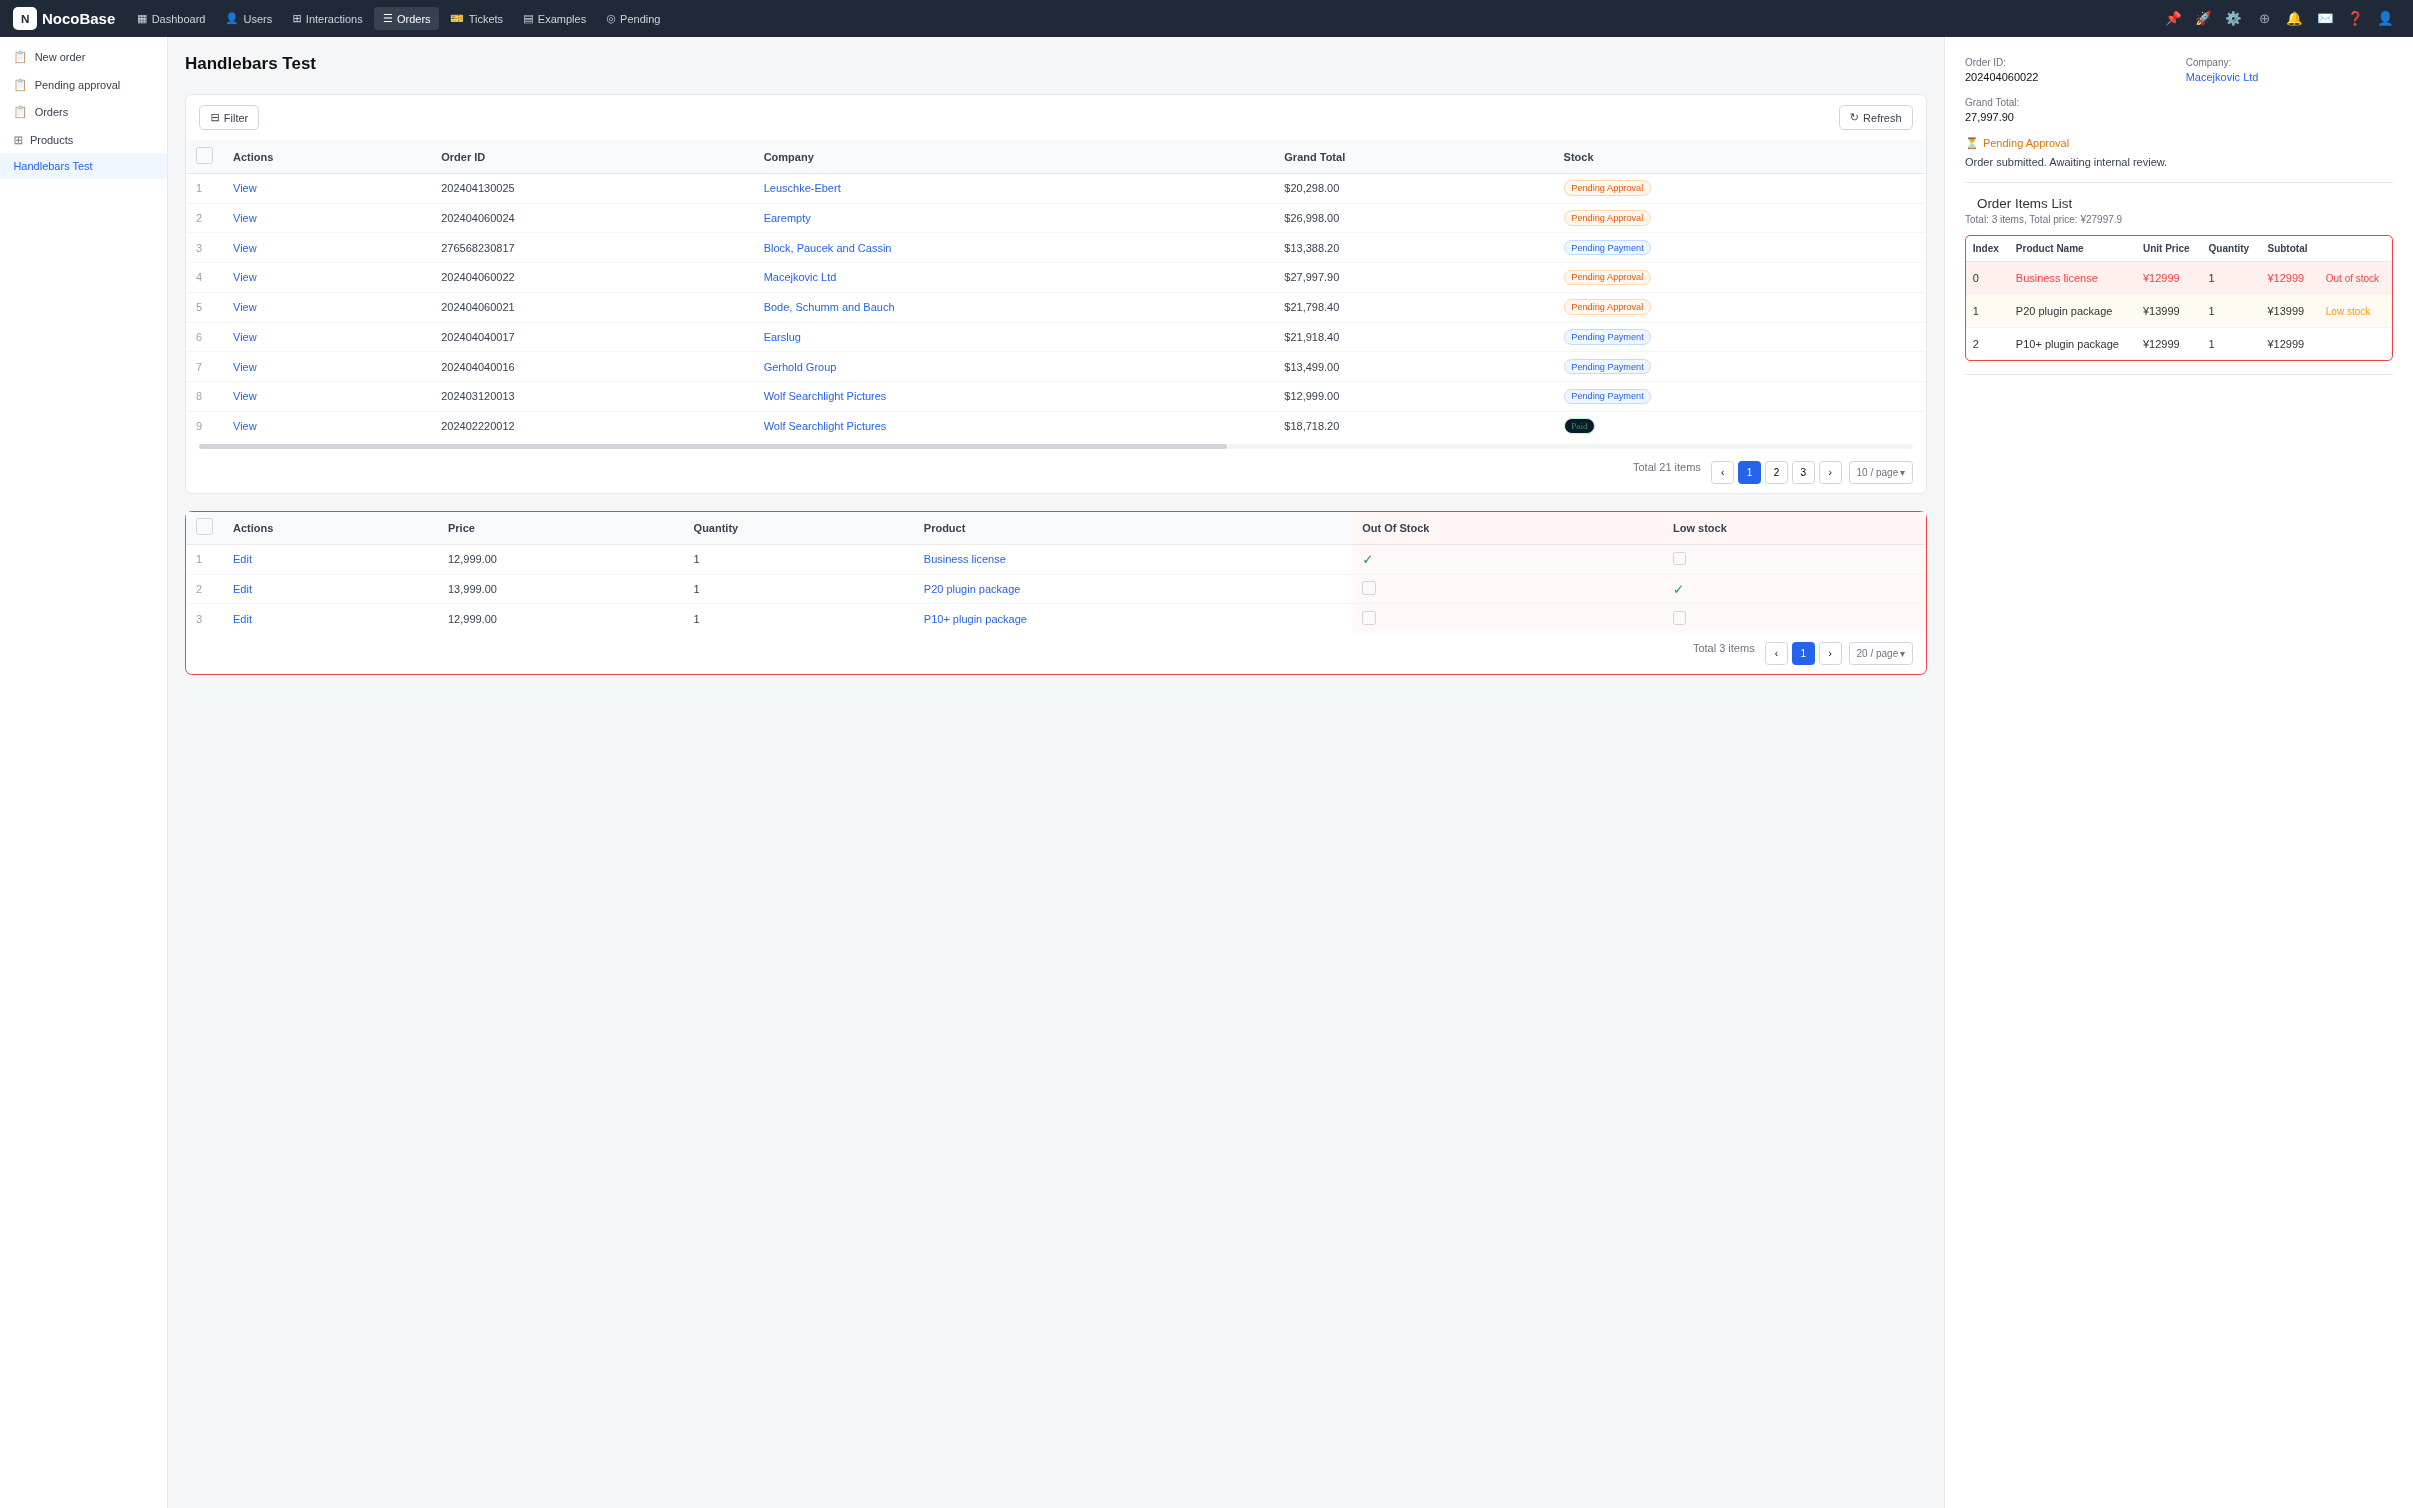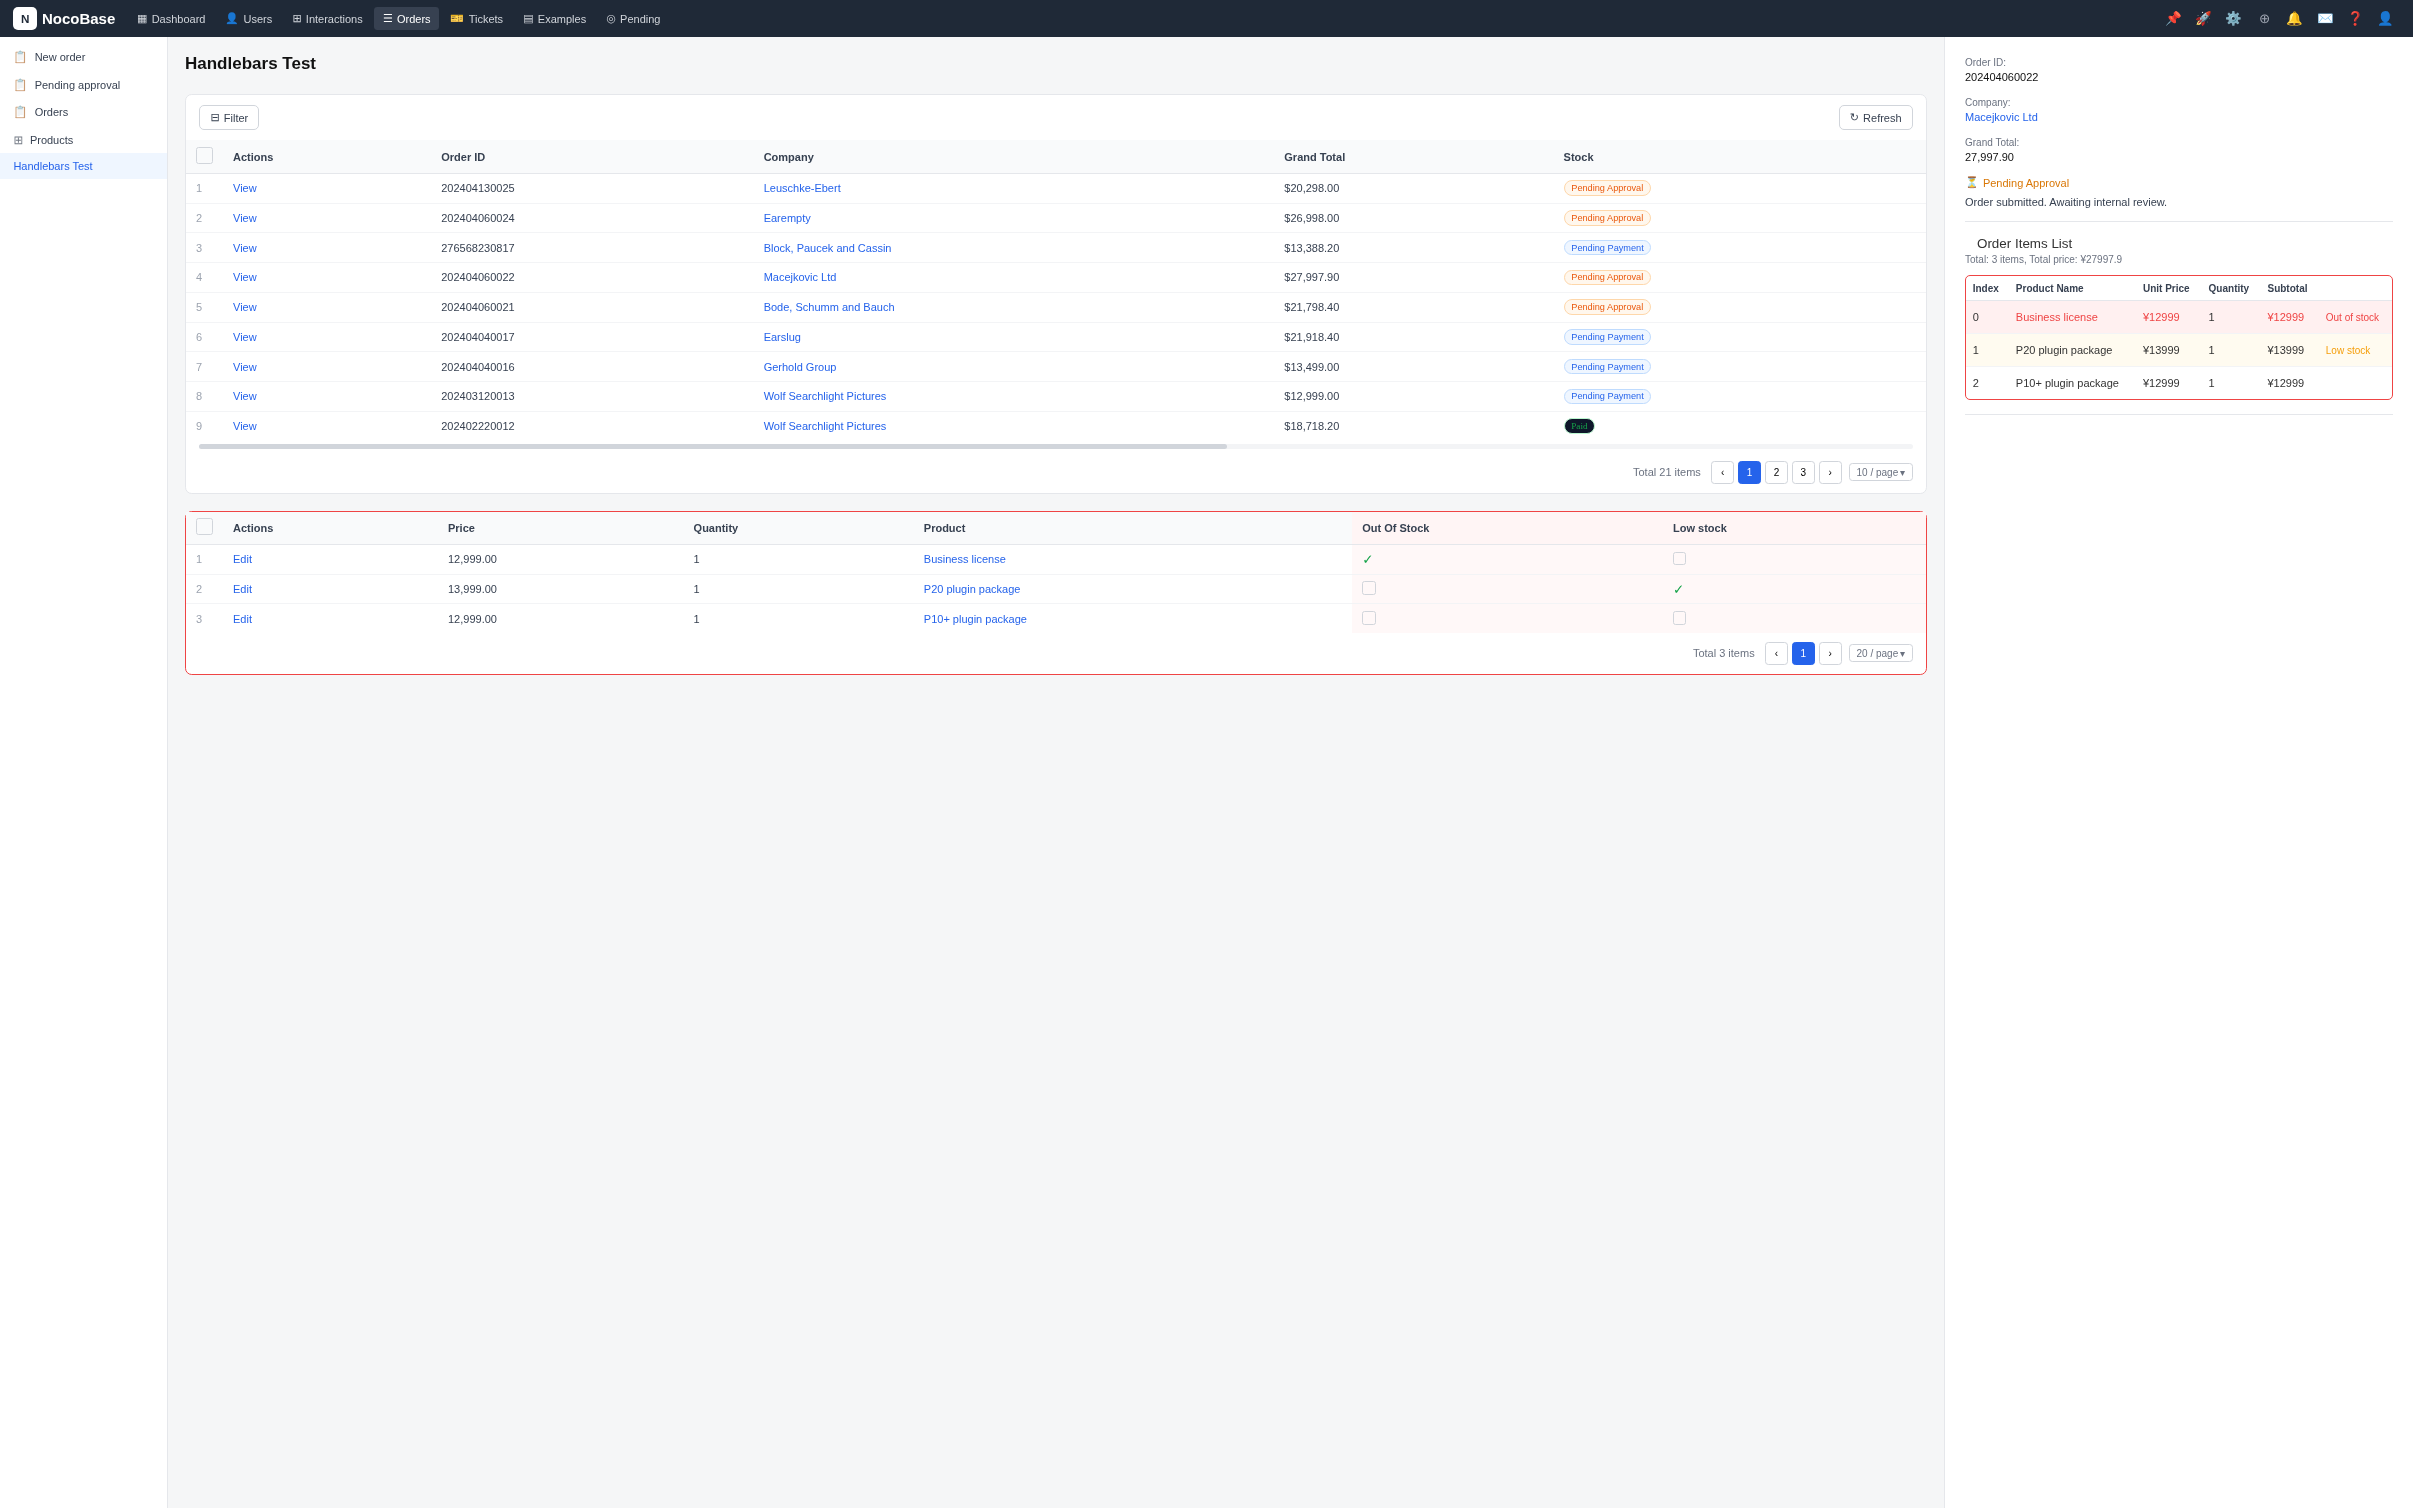"Order ID:" .order-meta { grid-template-columns: 1fr -> 1fr 1fr }
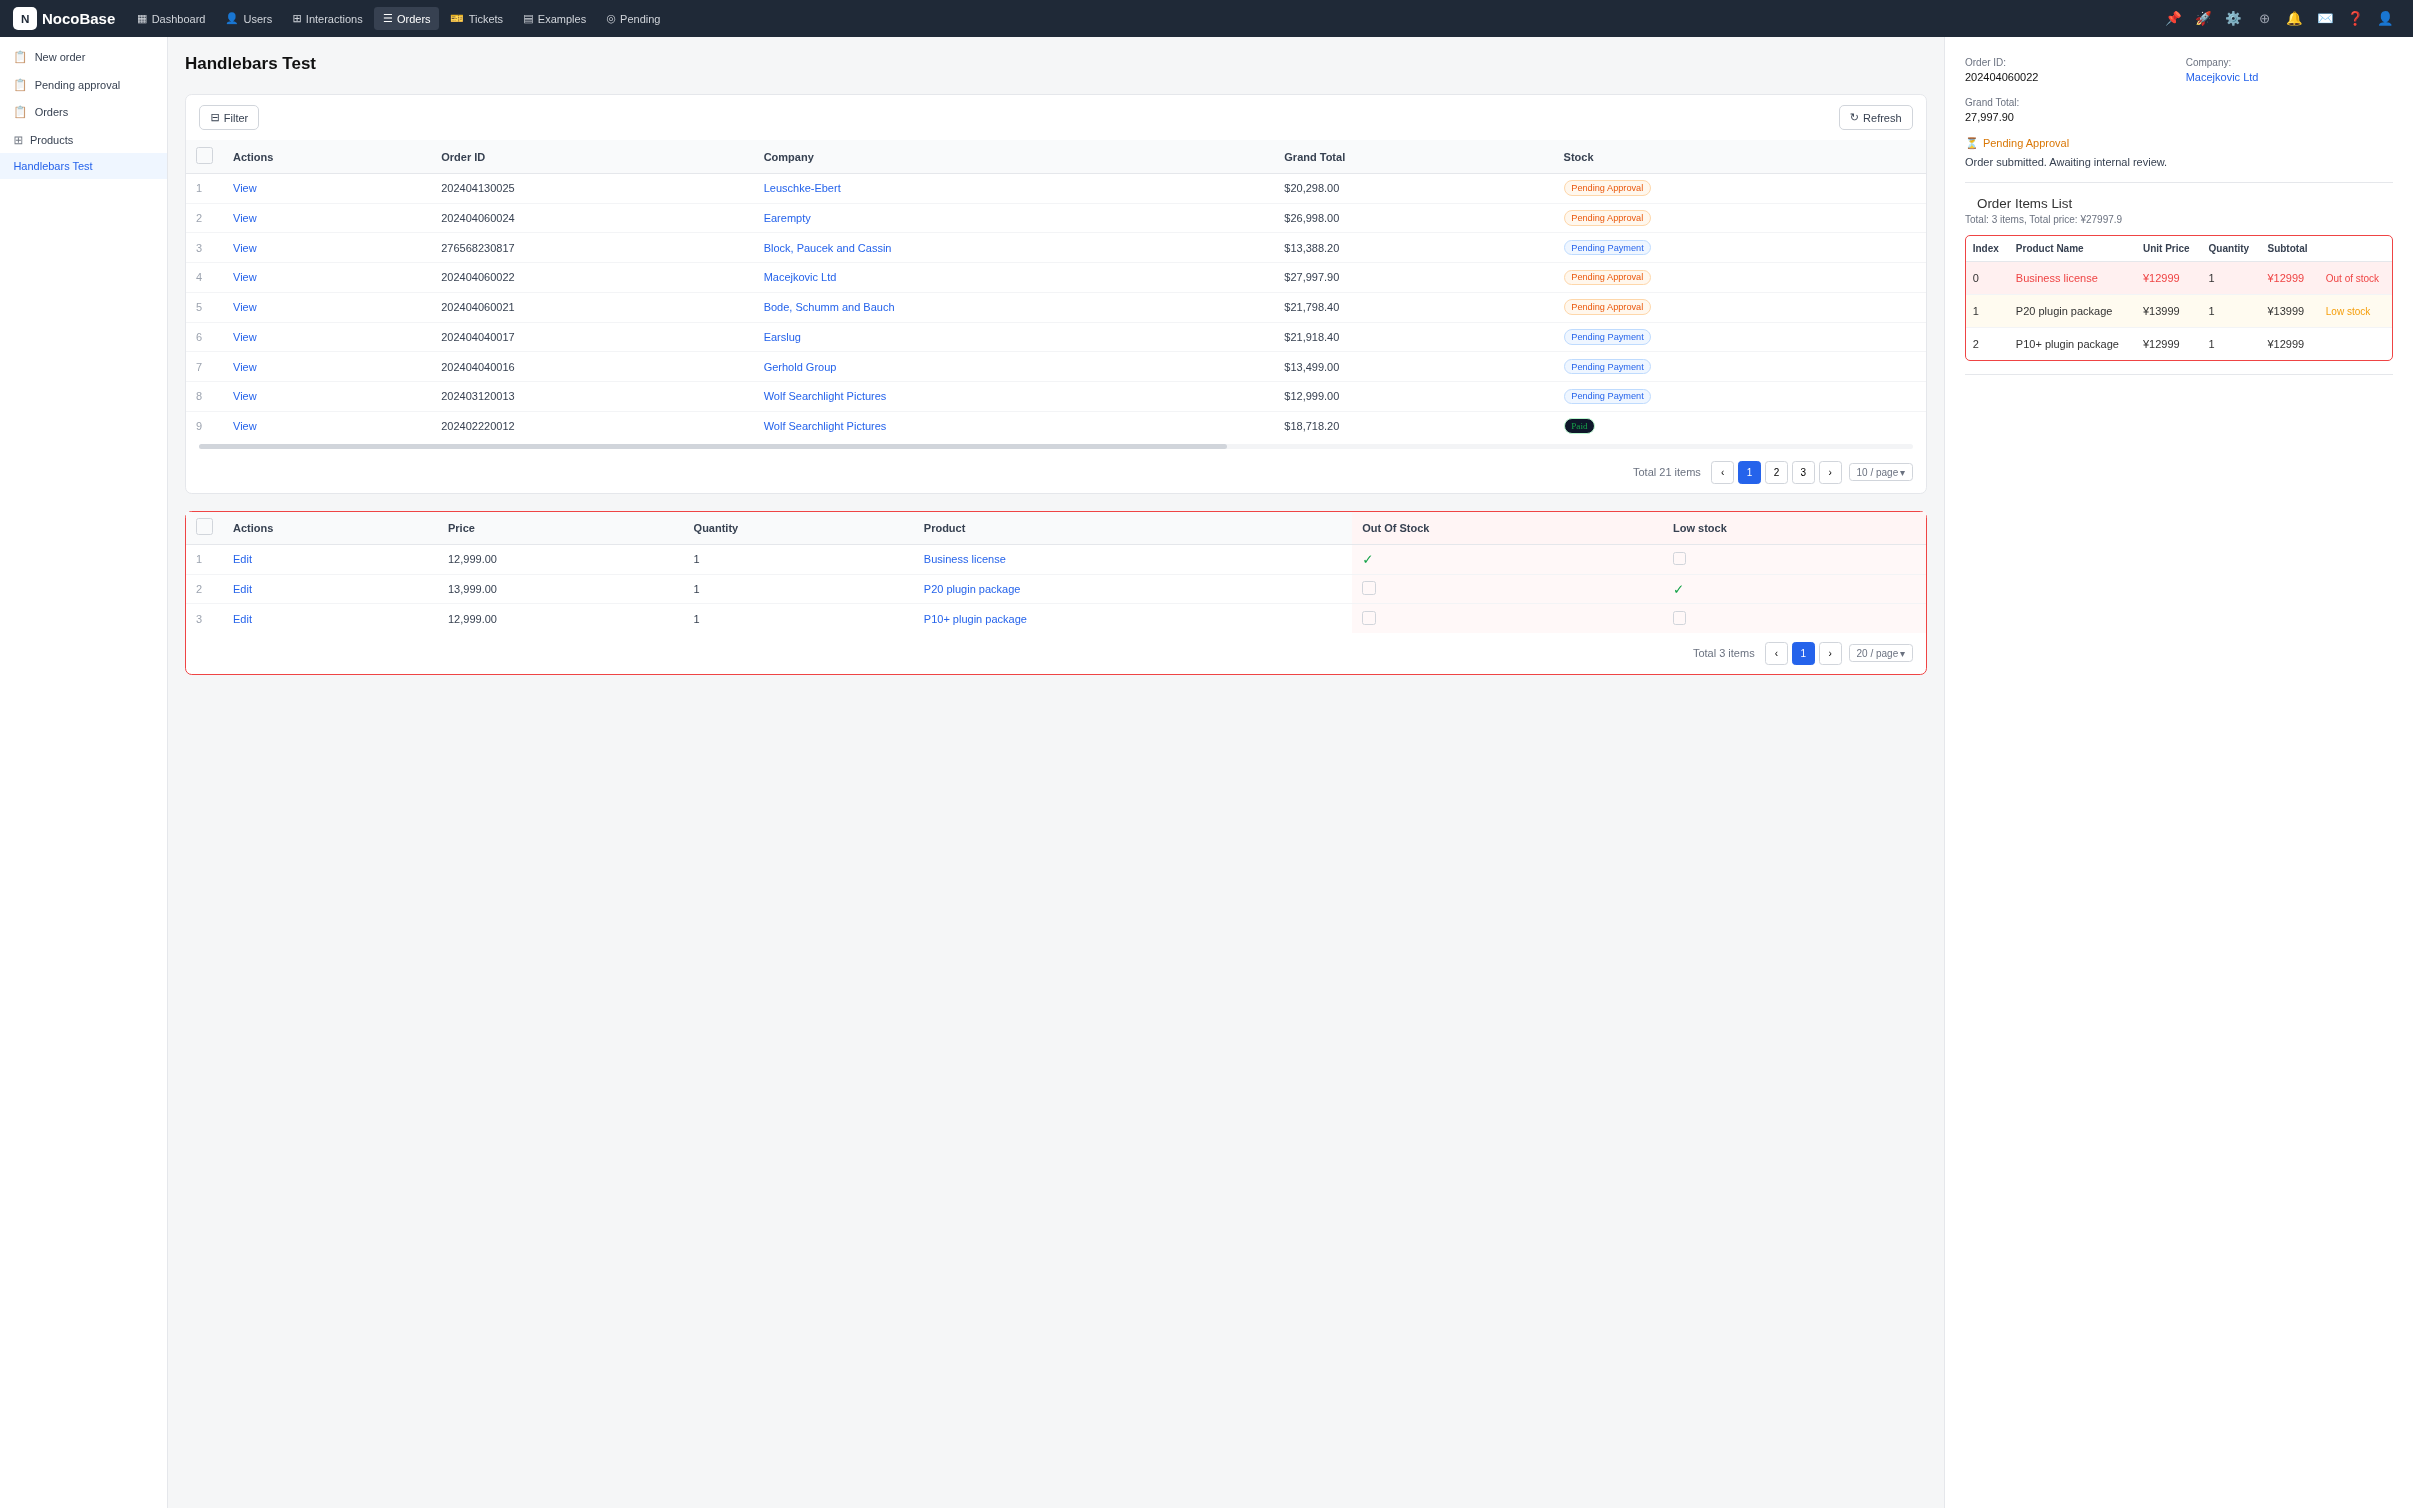"Total 21 items" .pagination { align-items: center -> none }
